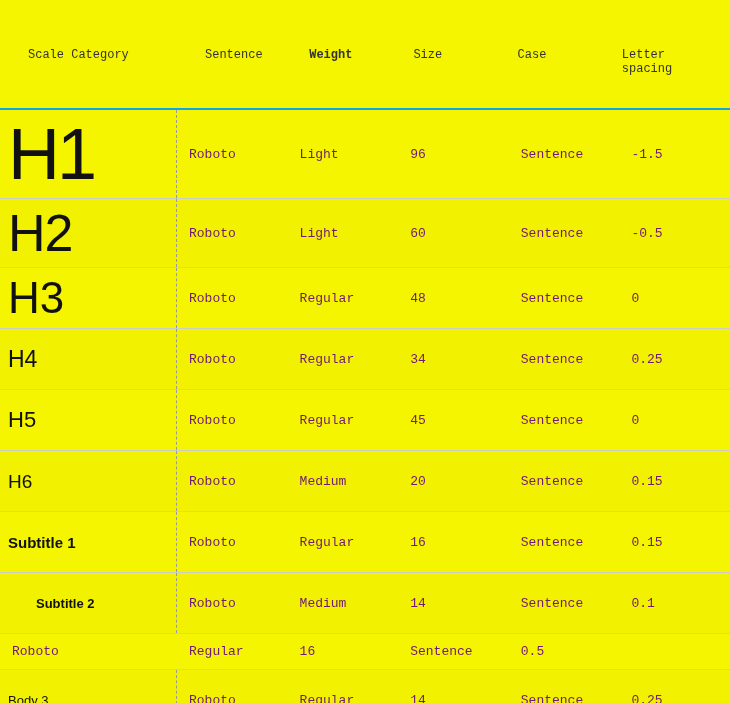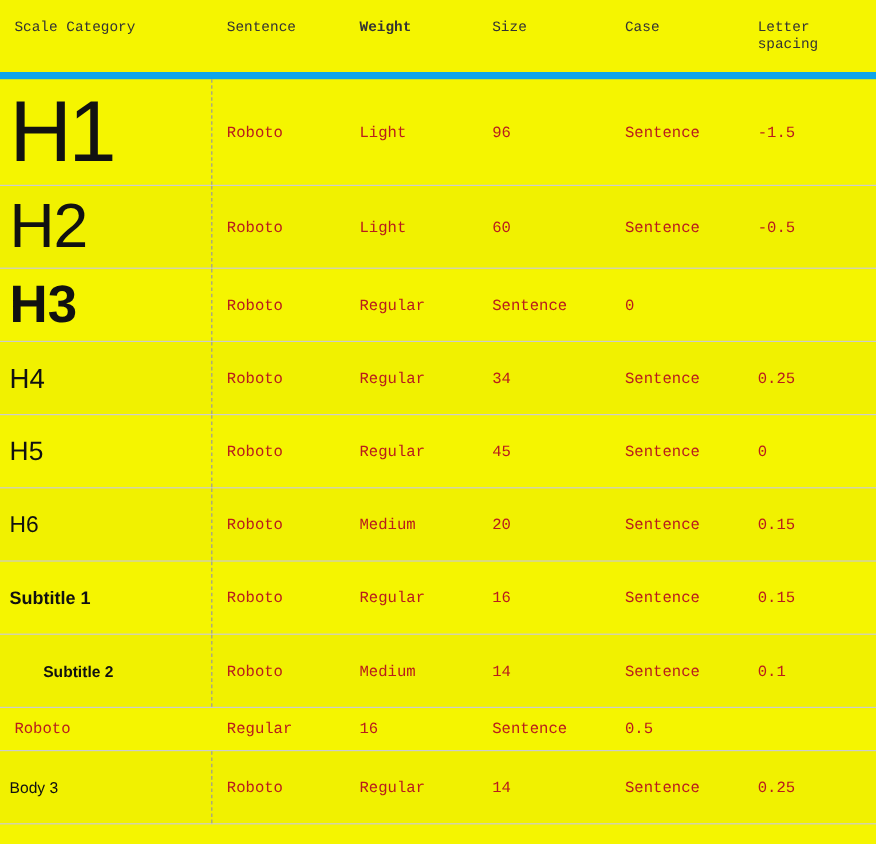"Scale Category" .header-row { border-bottom: 6px solid #0ea5e9 -> 2px solid #0ea5e9; margin-top: none -> 16px; padding: 0 -> 16px }
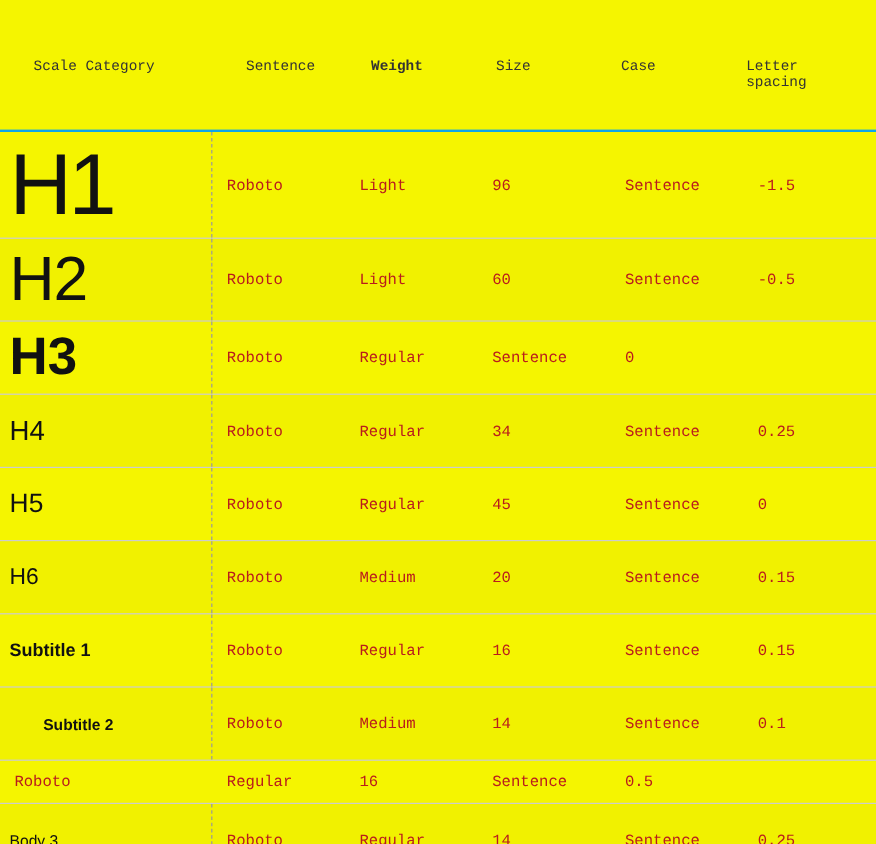"Roboto" .data-cell { color: #b91c1c -> #701a75 }
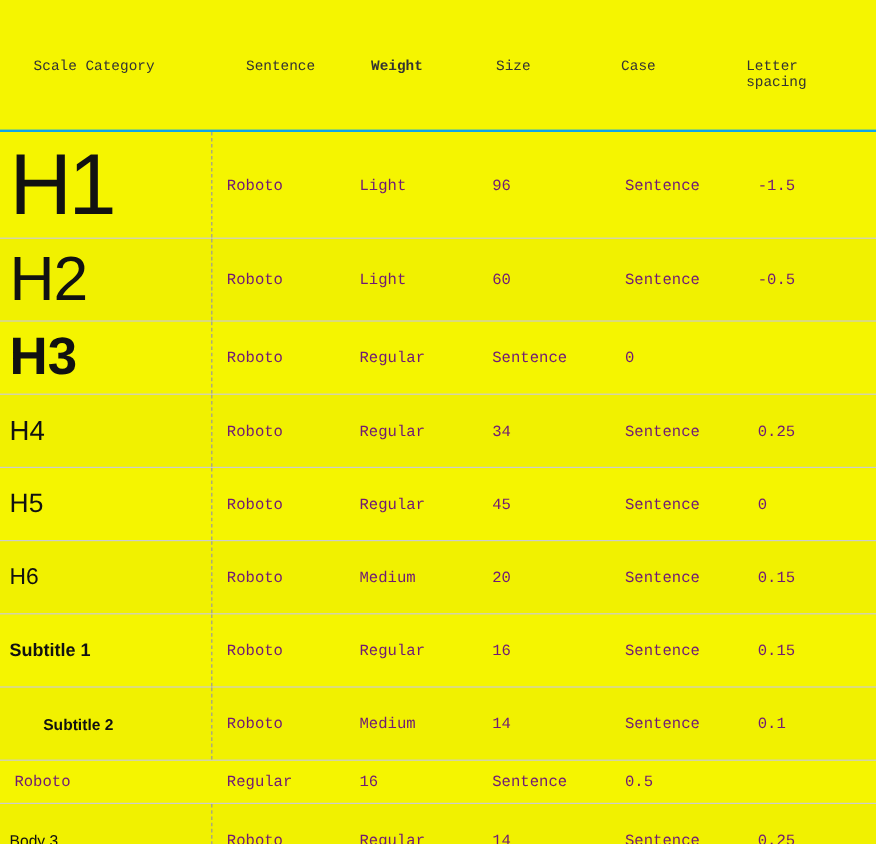"H3" .h3-label { font-weight: 700 -> 400 }
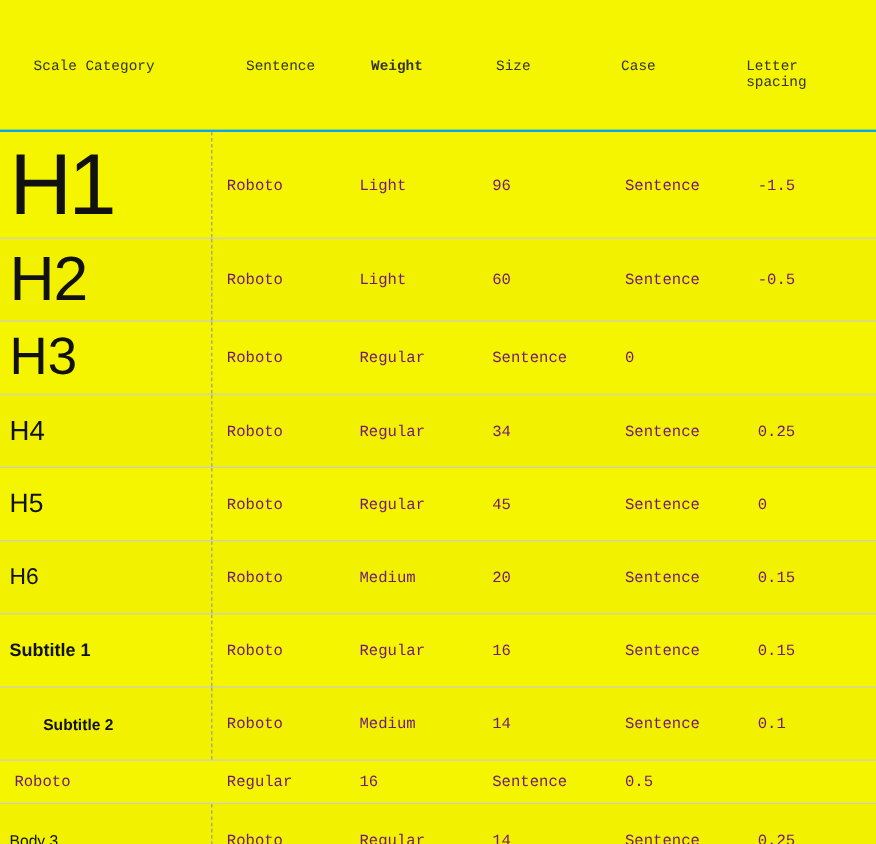"48" div.data-cell { html: none -> <div>48</div> }
